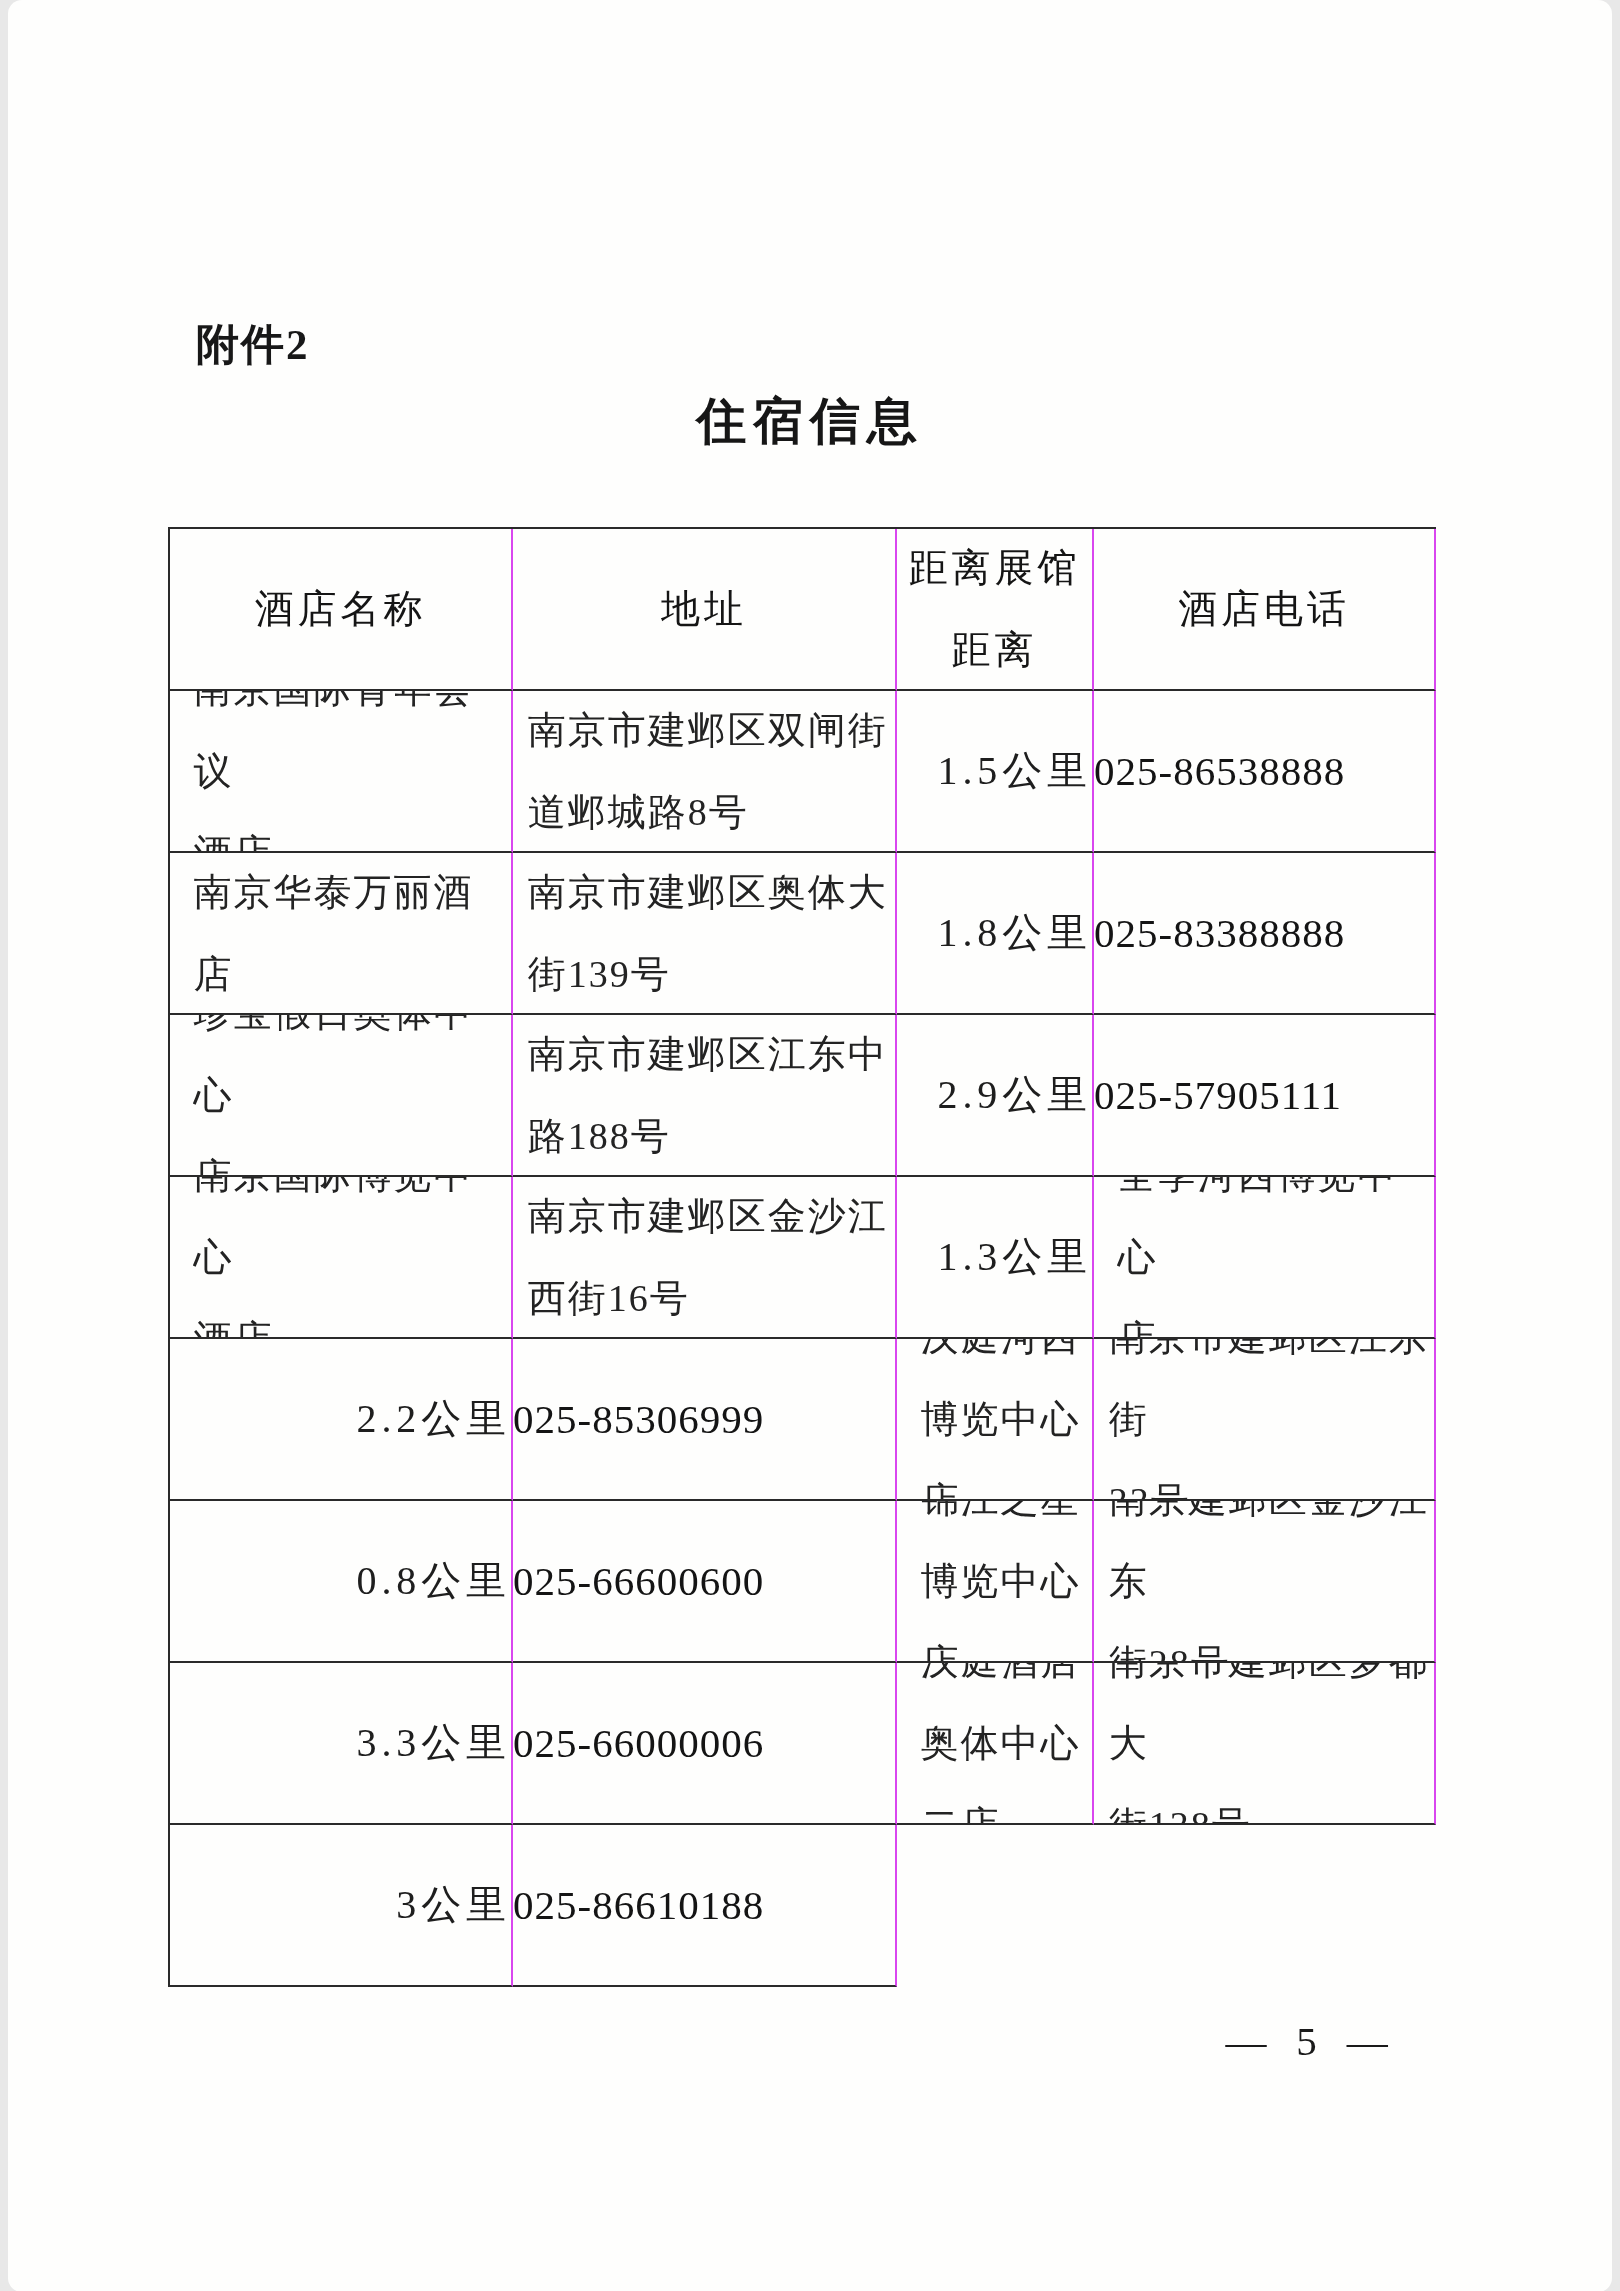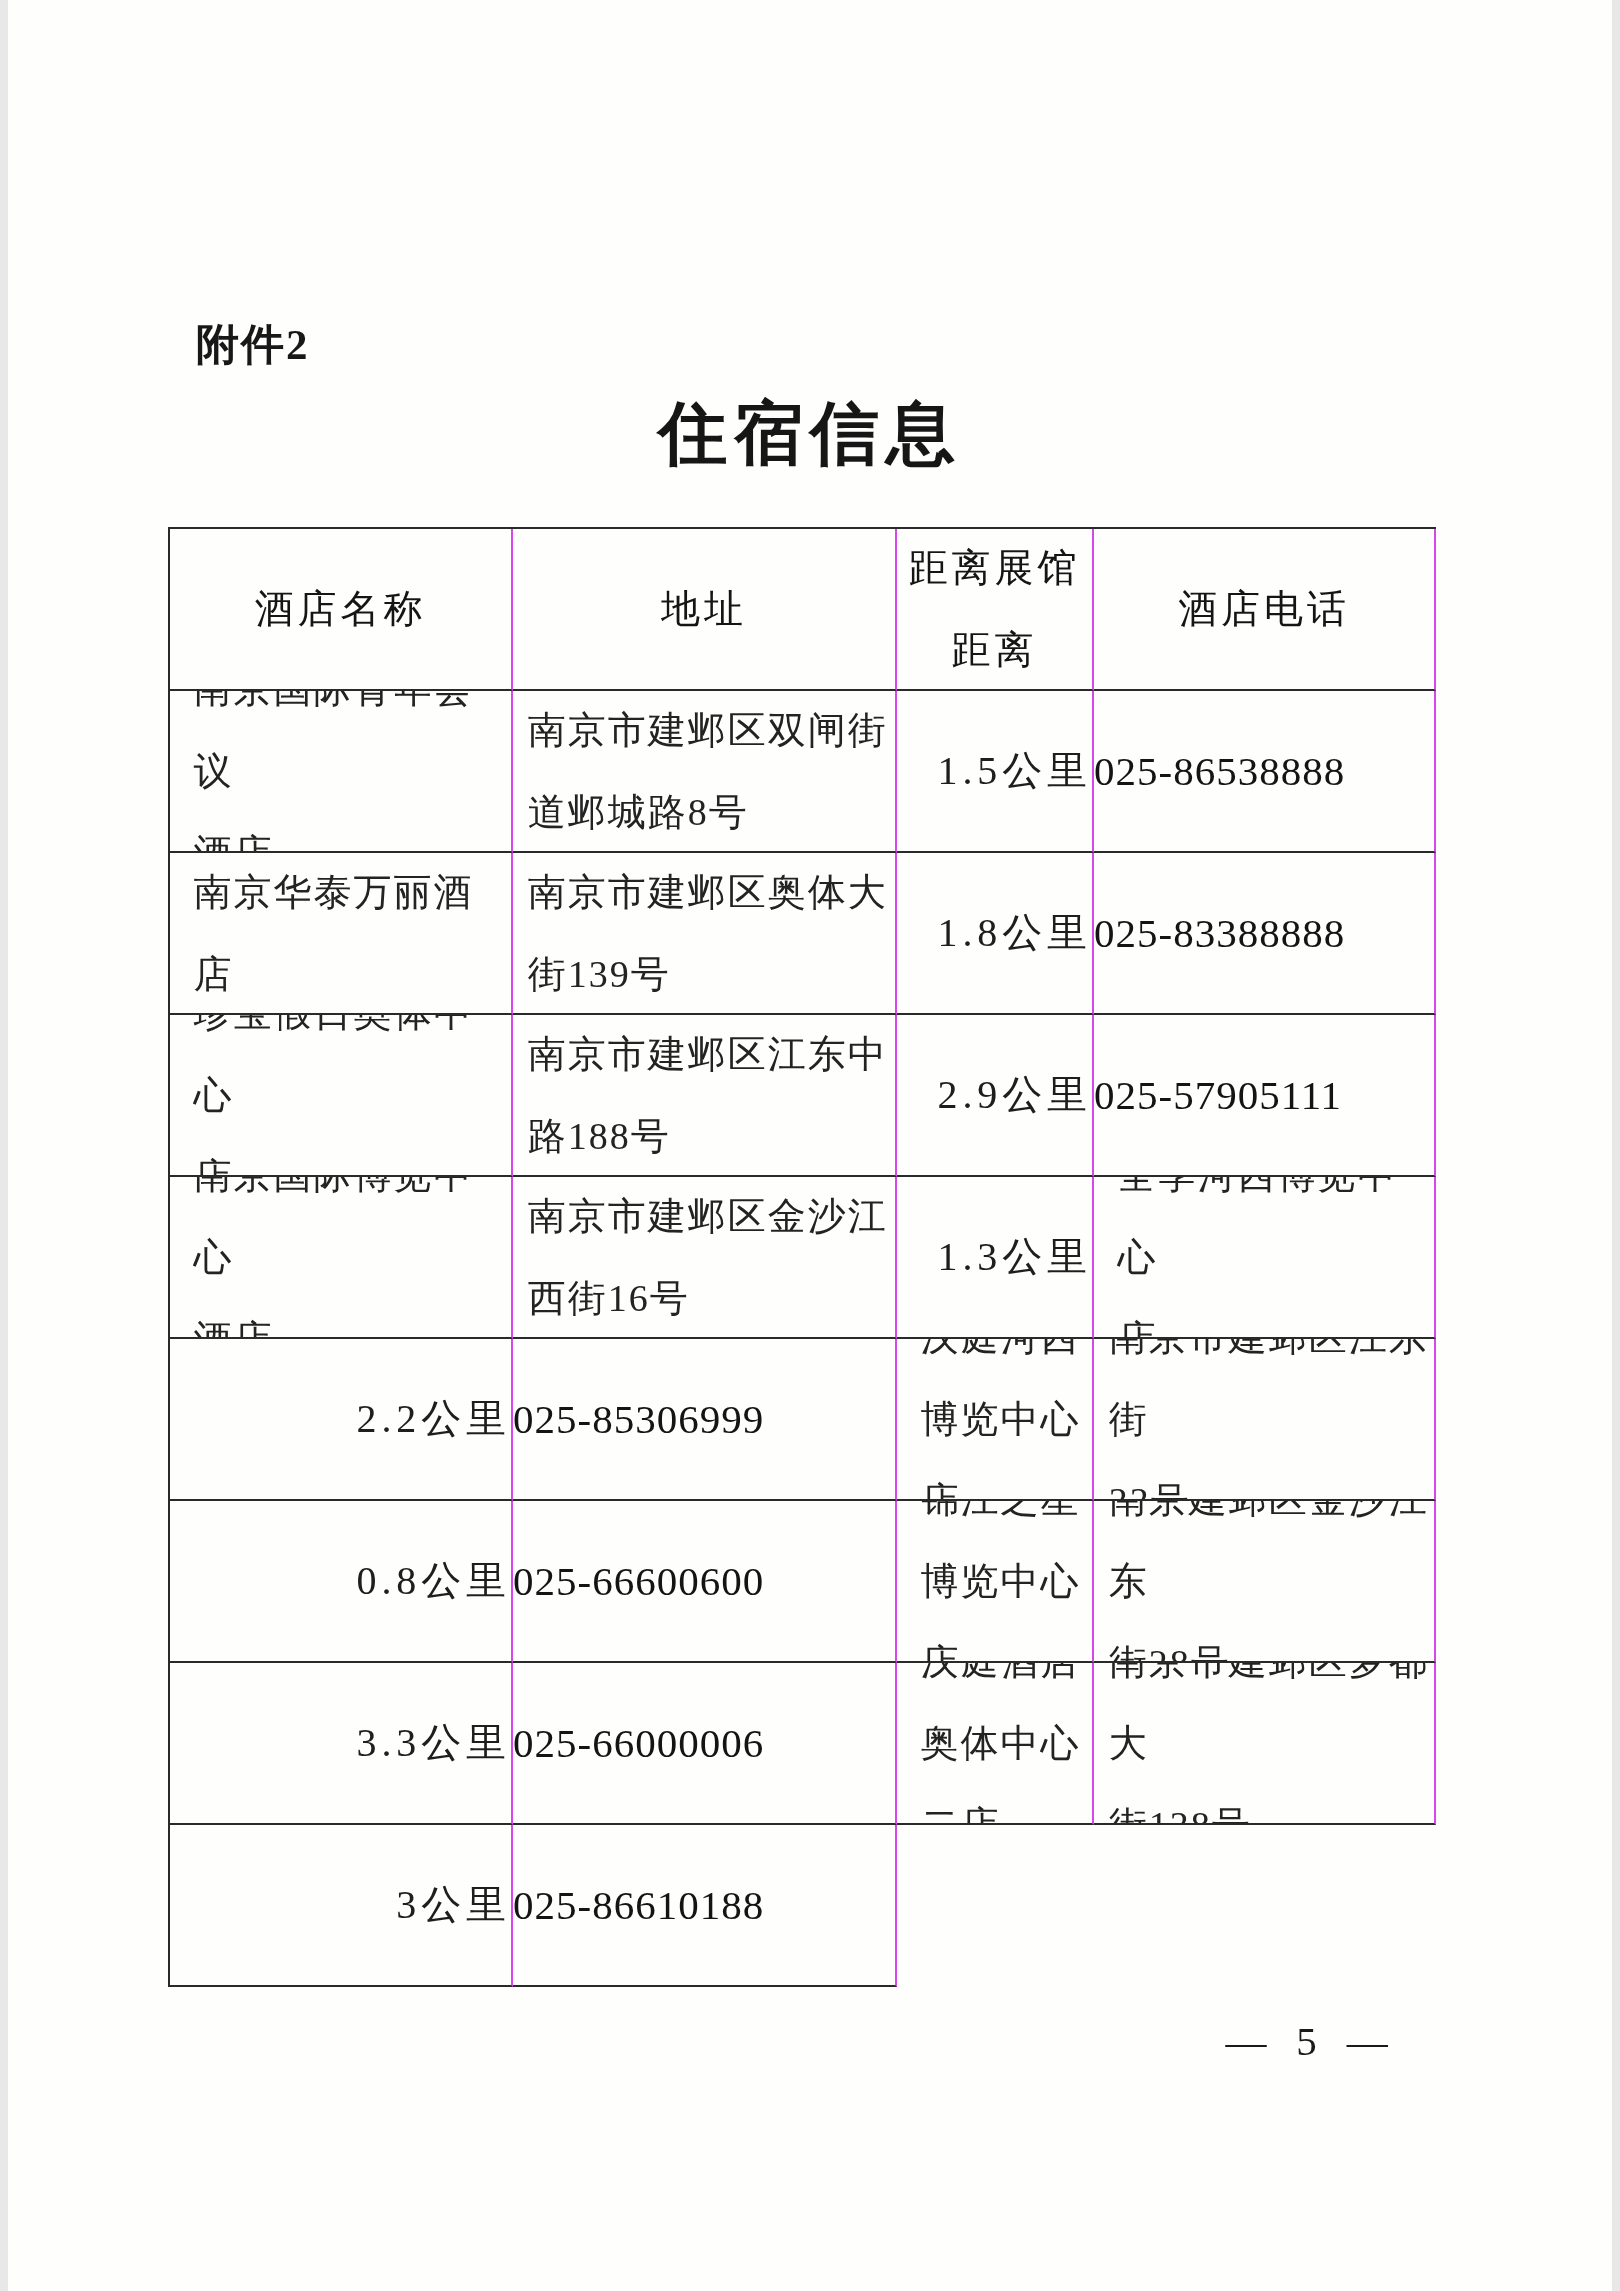"附件2" .page { border-radius: none -> 14px }
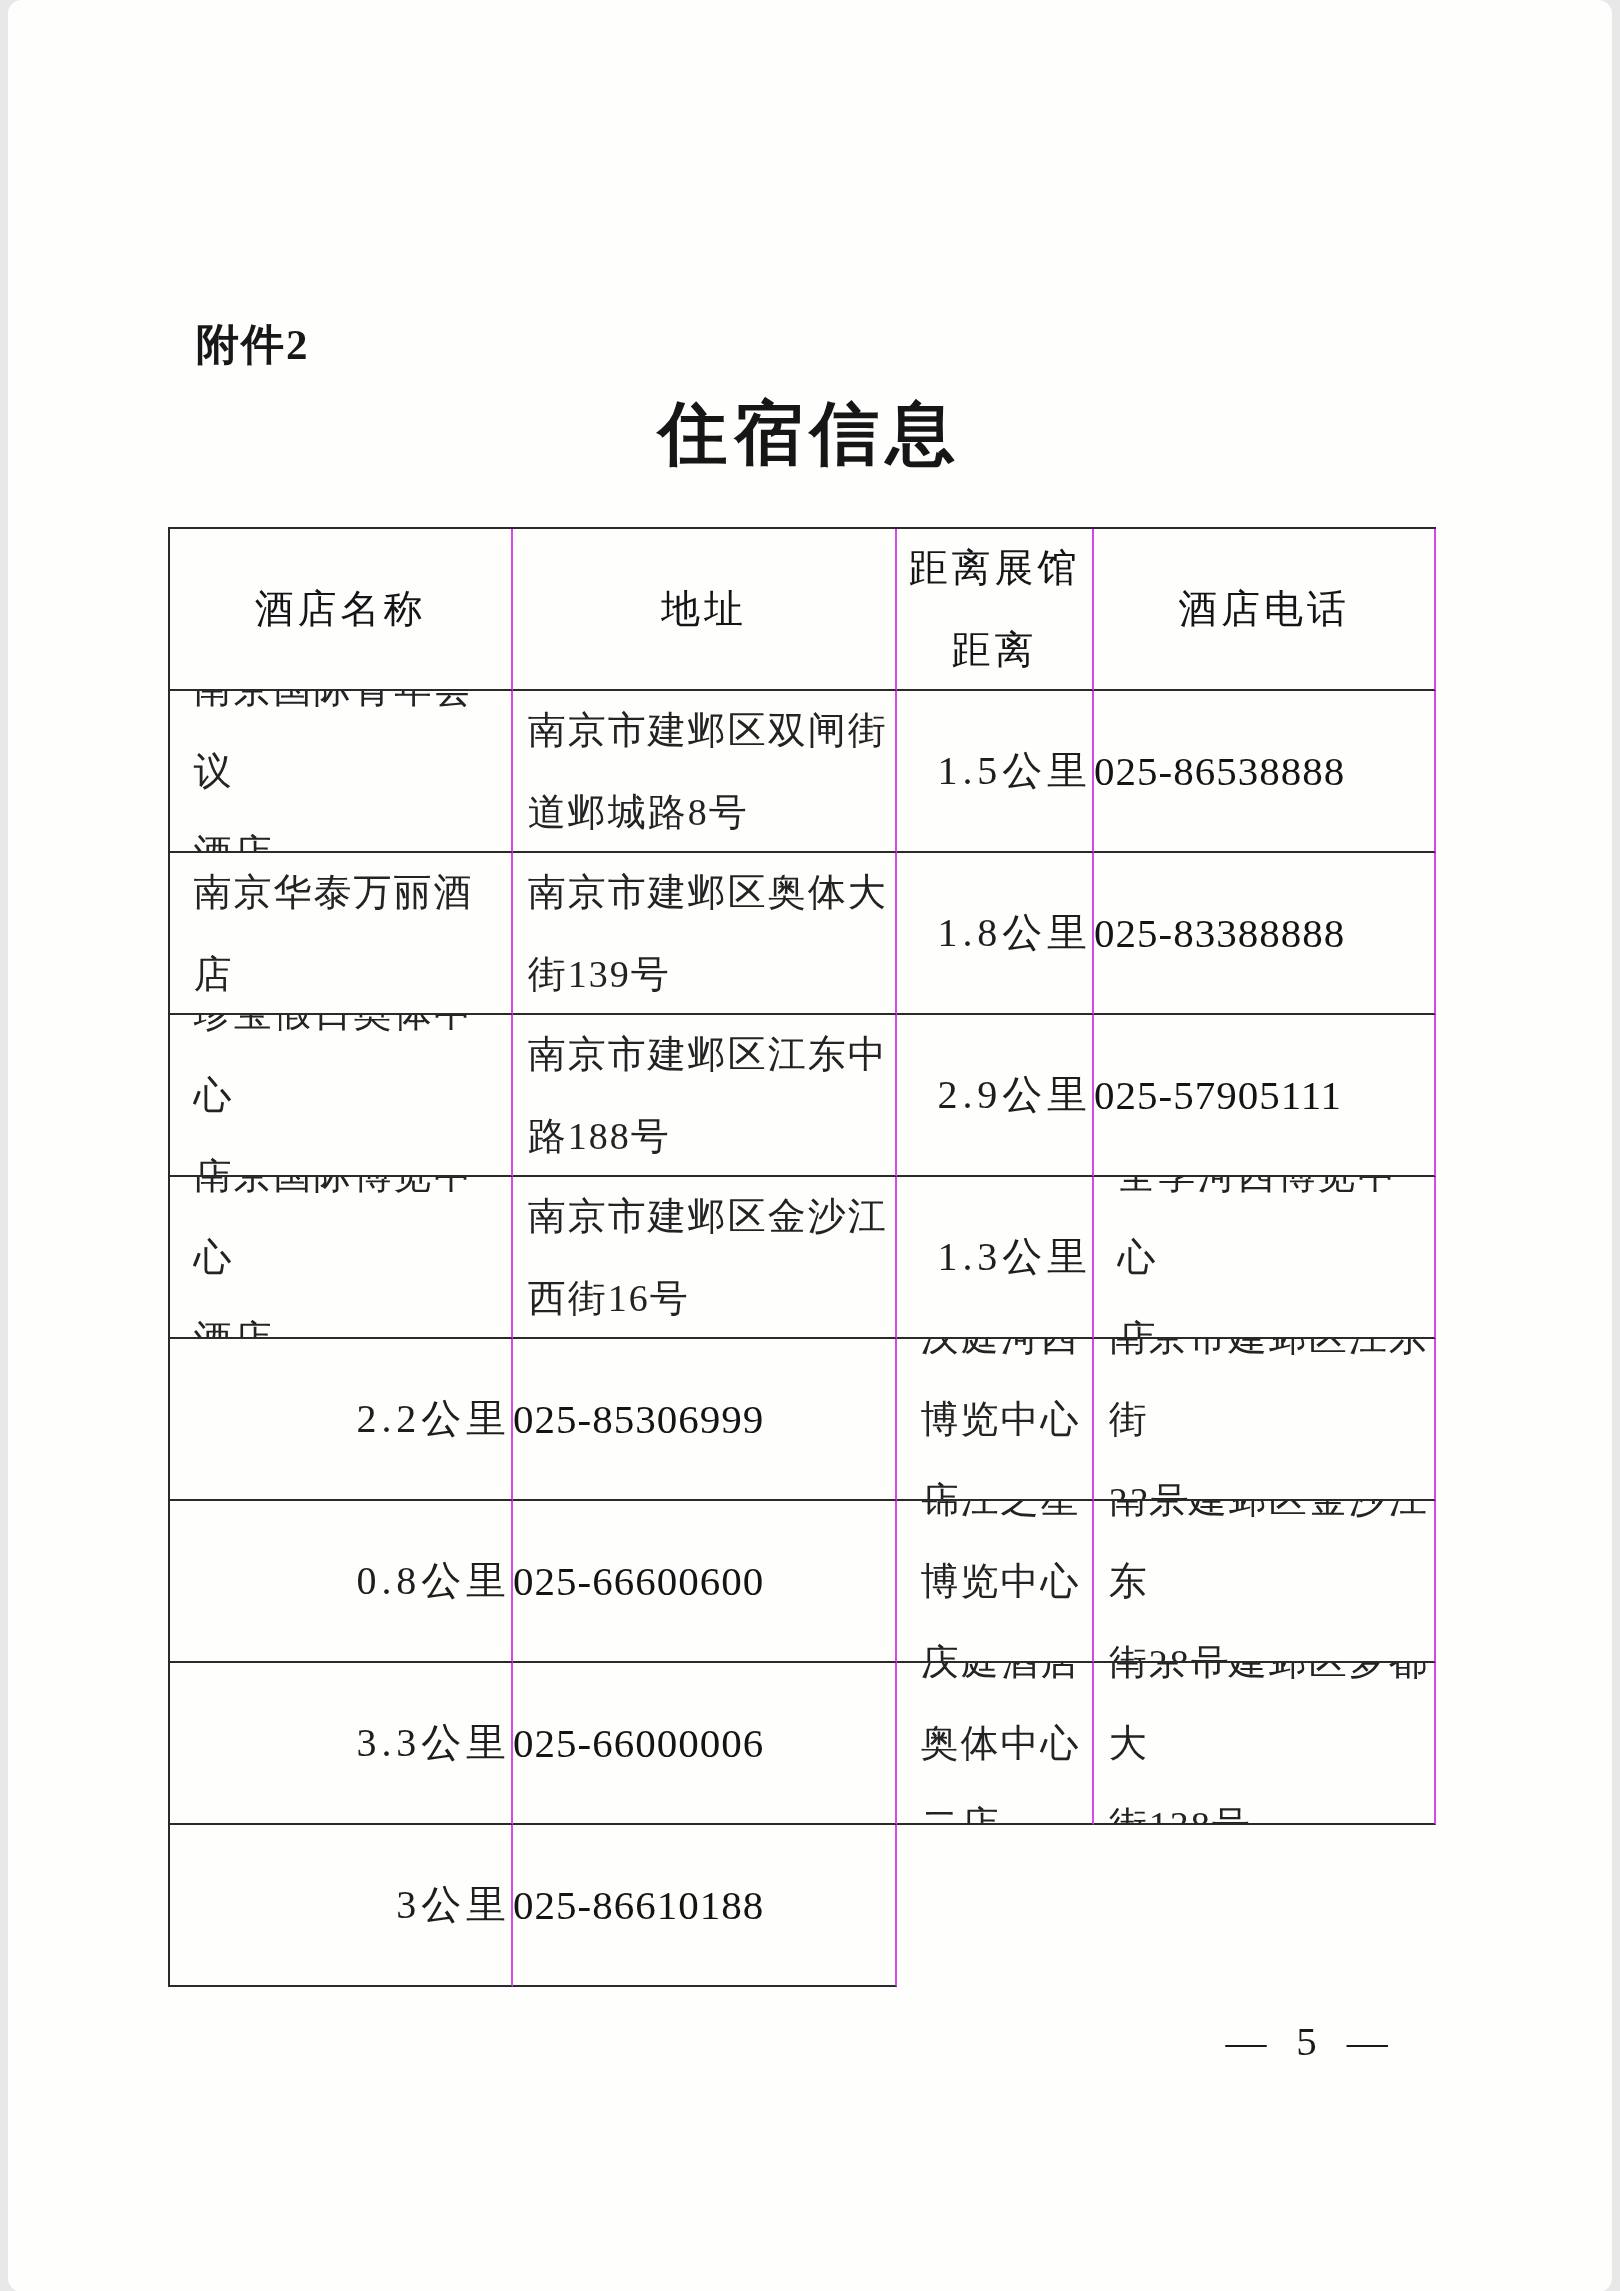"住宿信息" .doc-title { font-size: 69px -> 50px }
